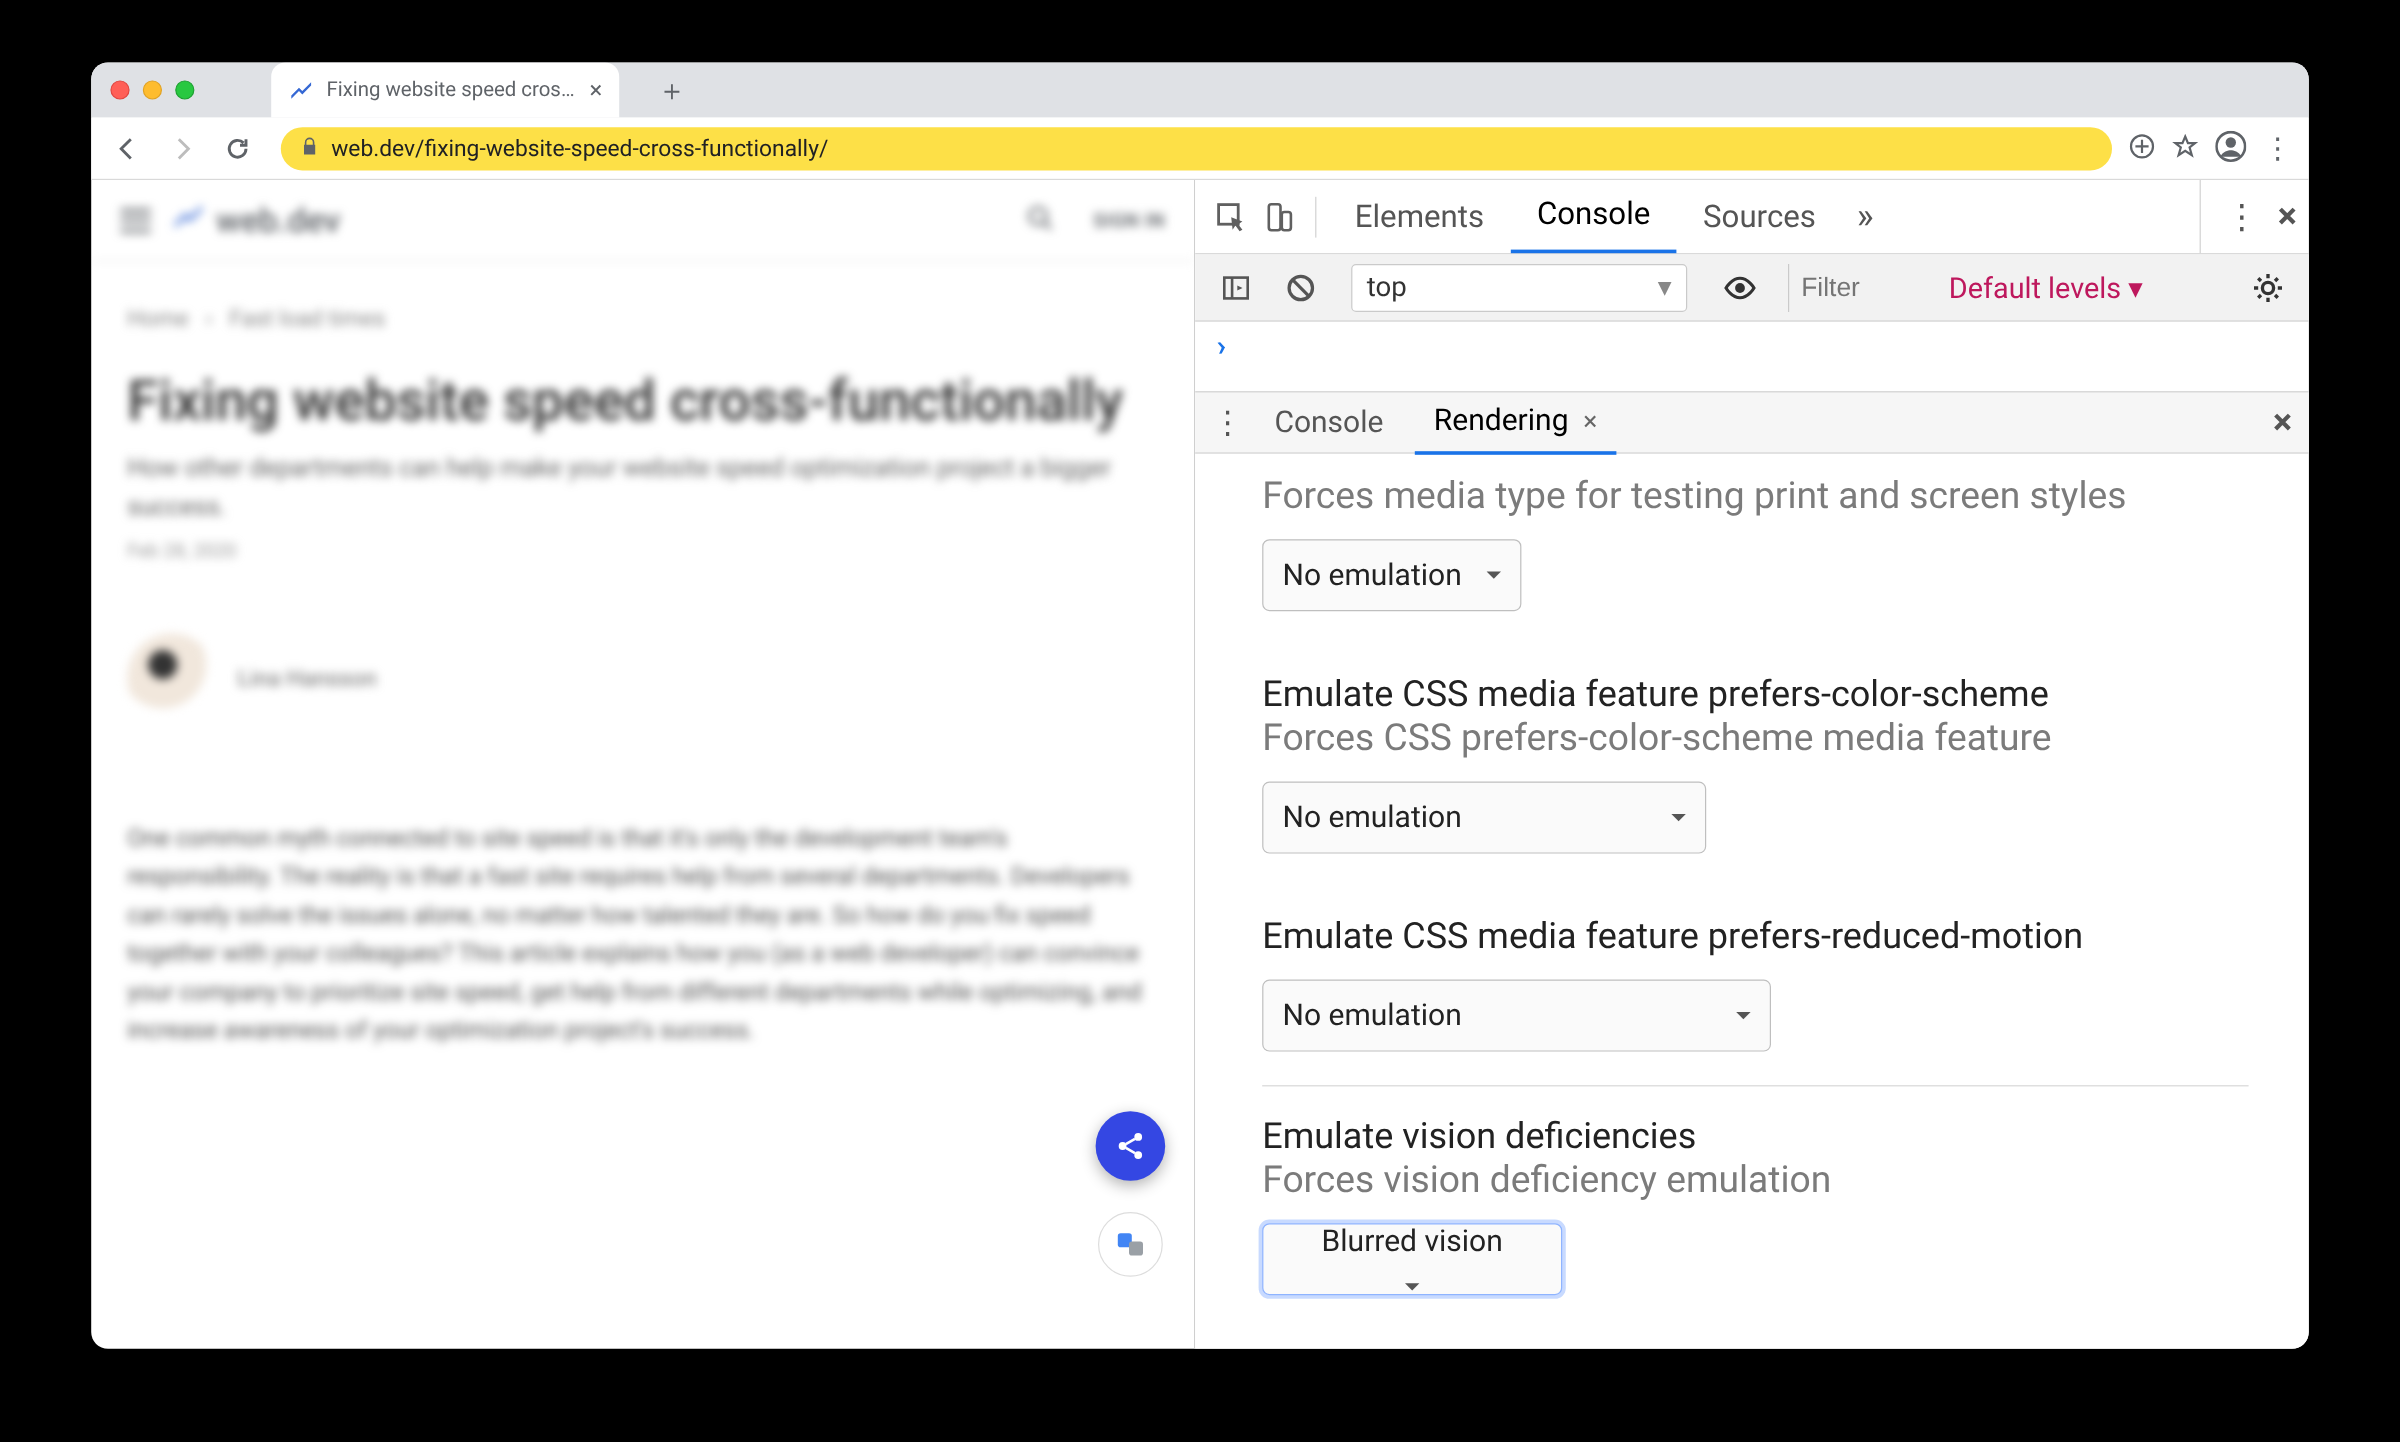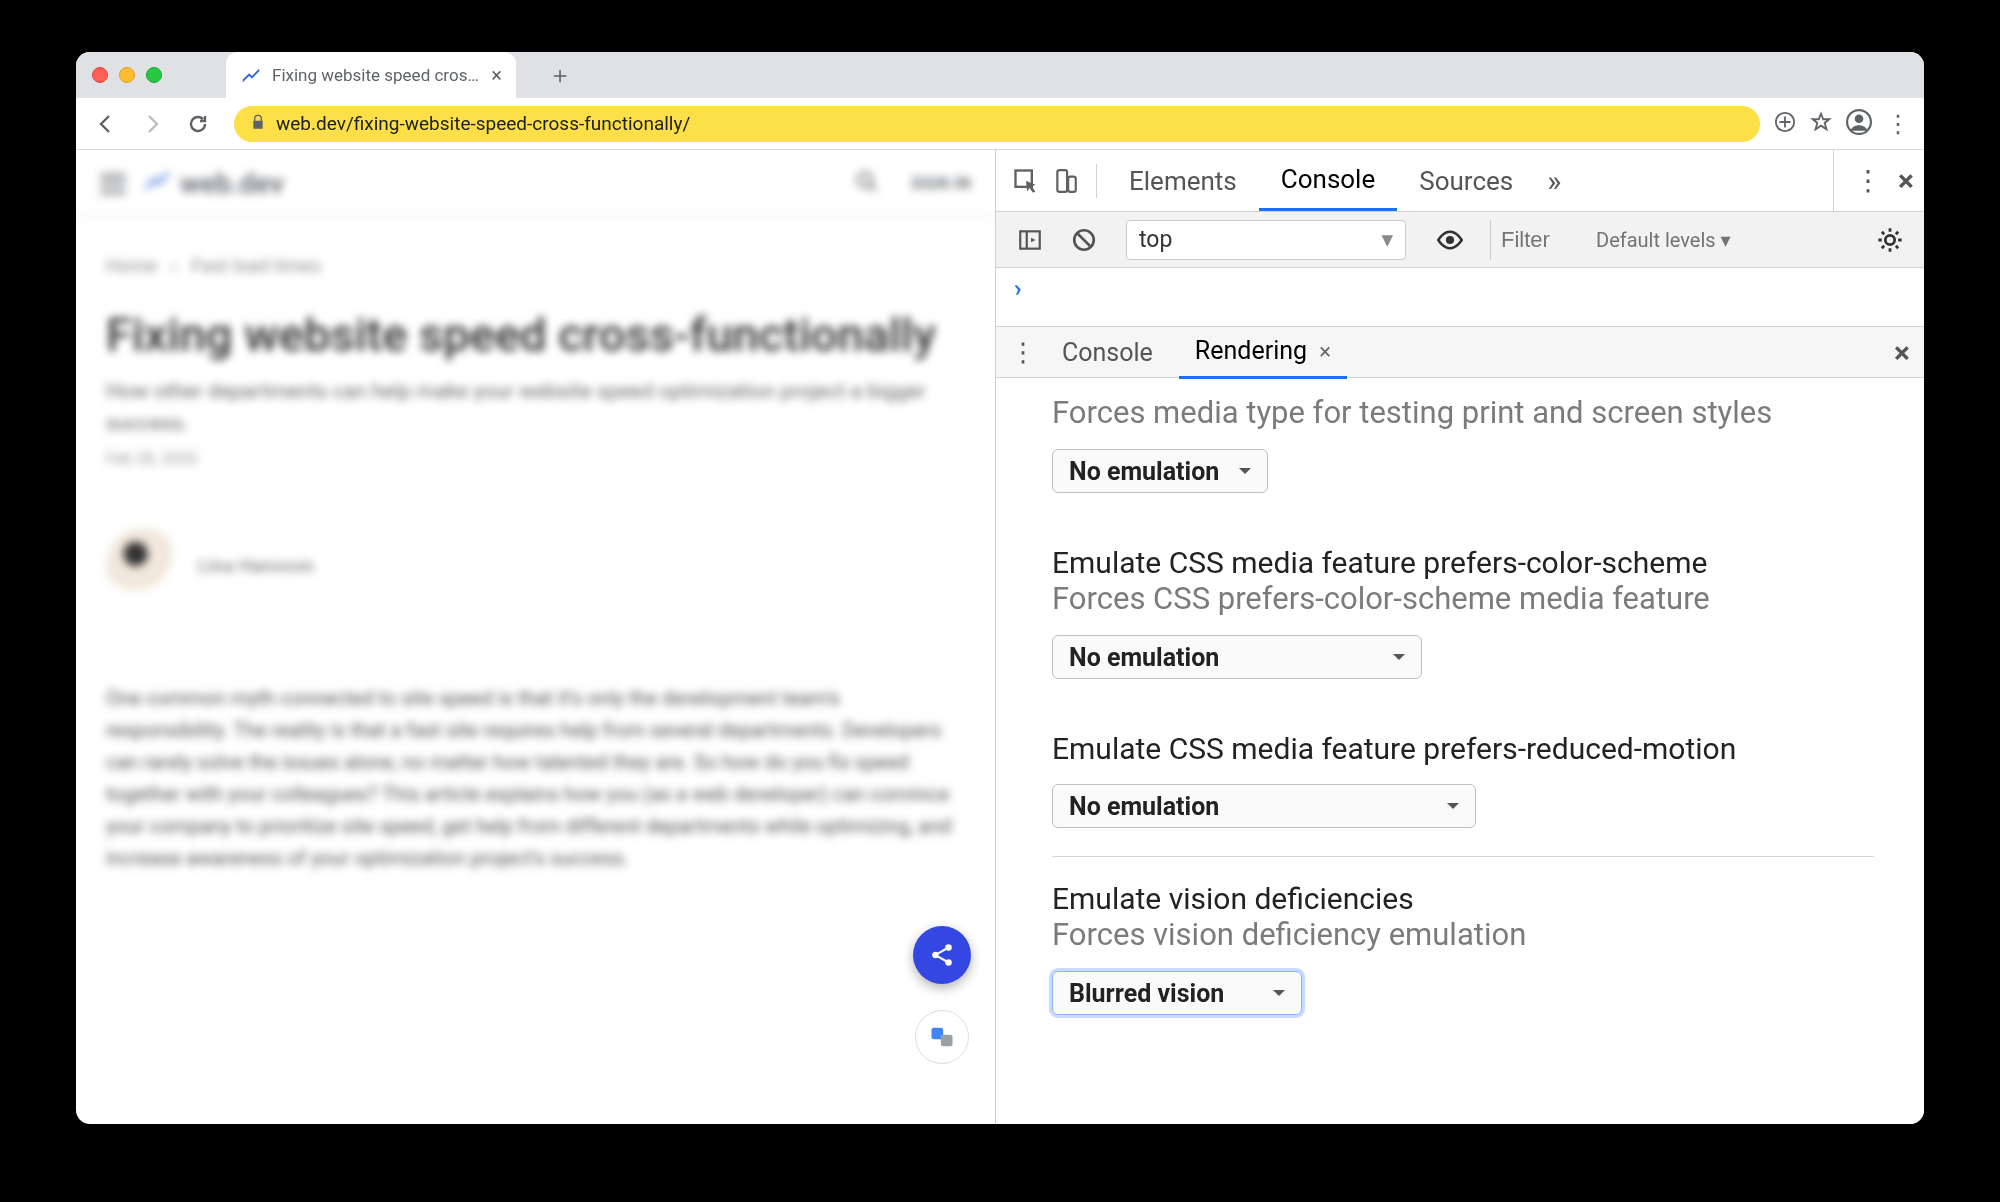"Default levels ▾" .dt-console-bar .levels { color: #737373 -> #be185d; font-size: 20px -> 24px; margin-left: none -> 28px }
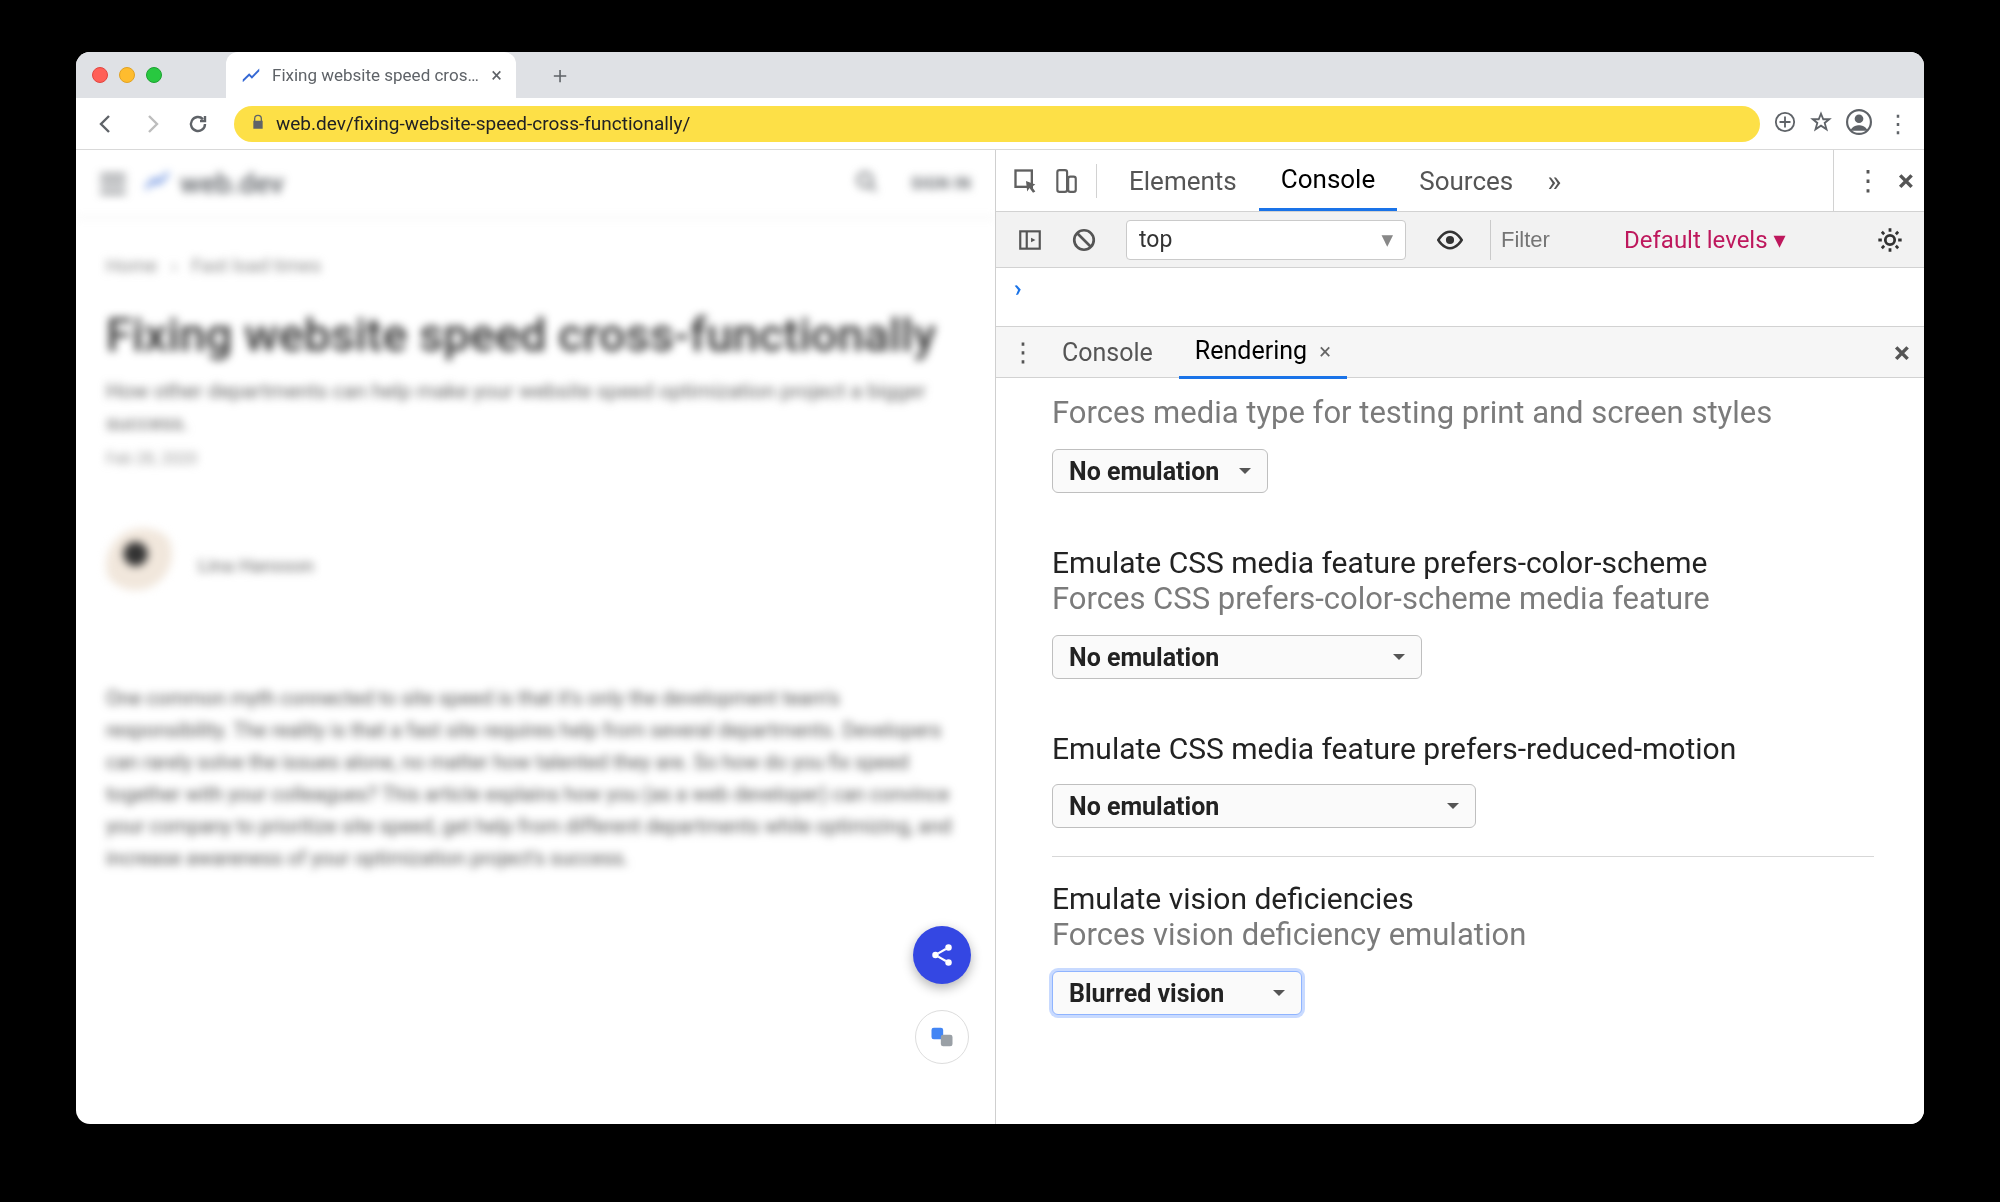"No emulation" .select { font-weight: bold -> none; height: 44px -> 60px }
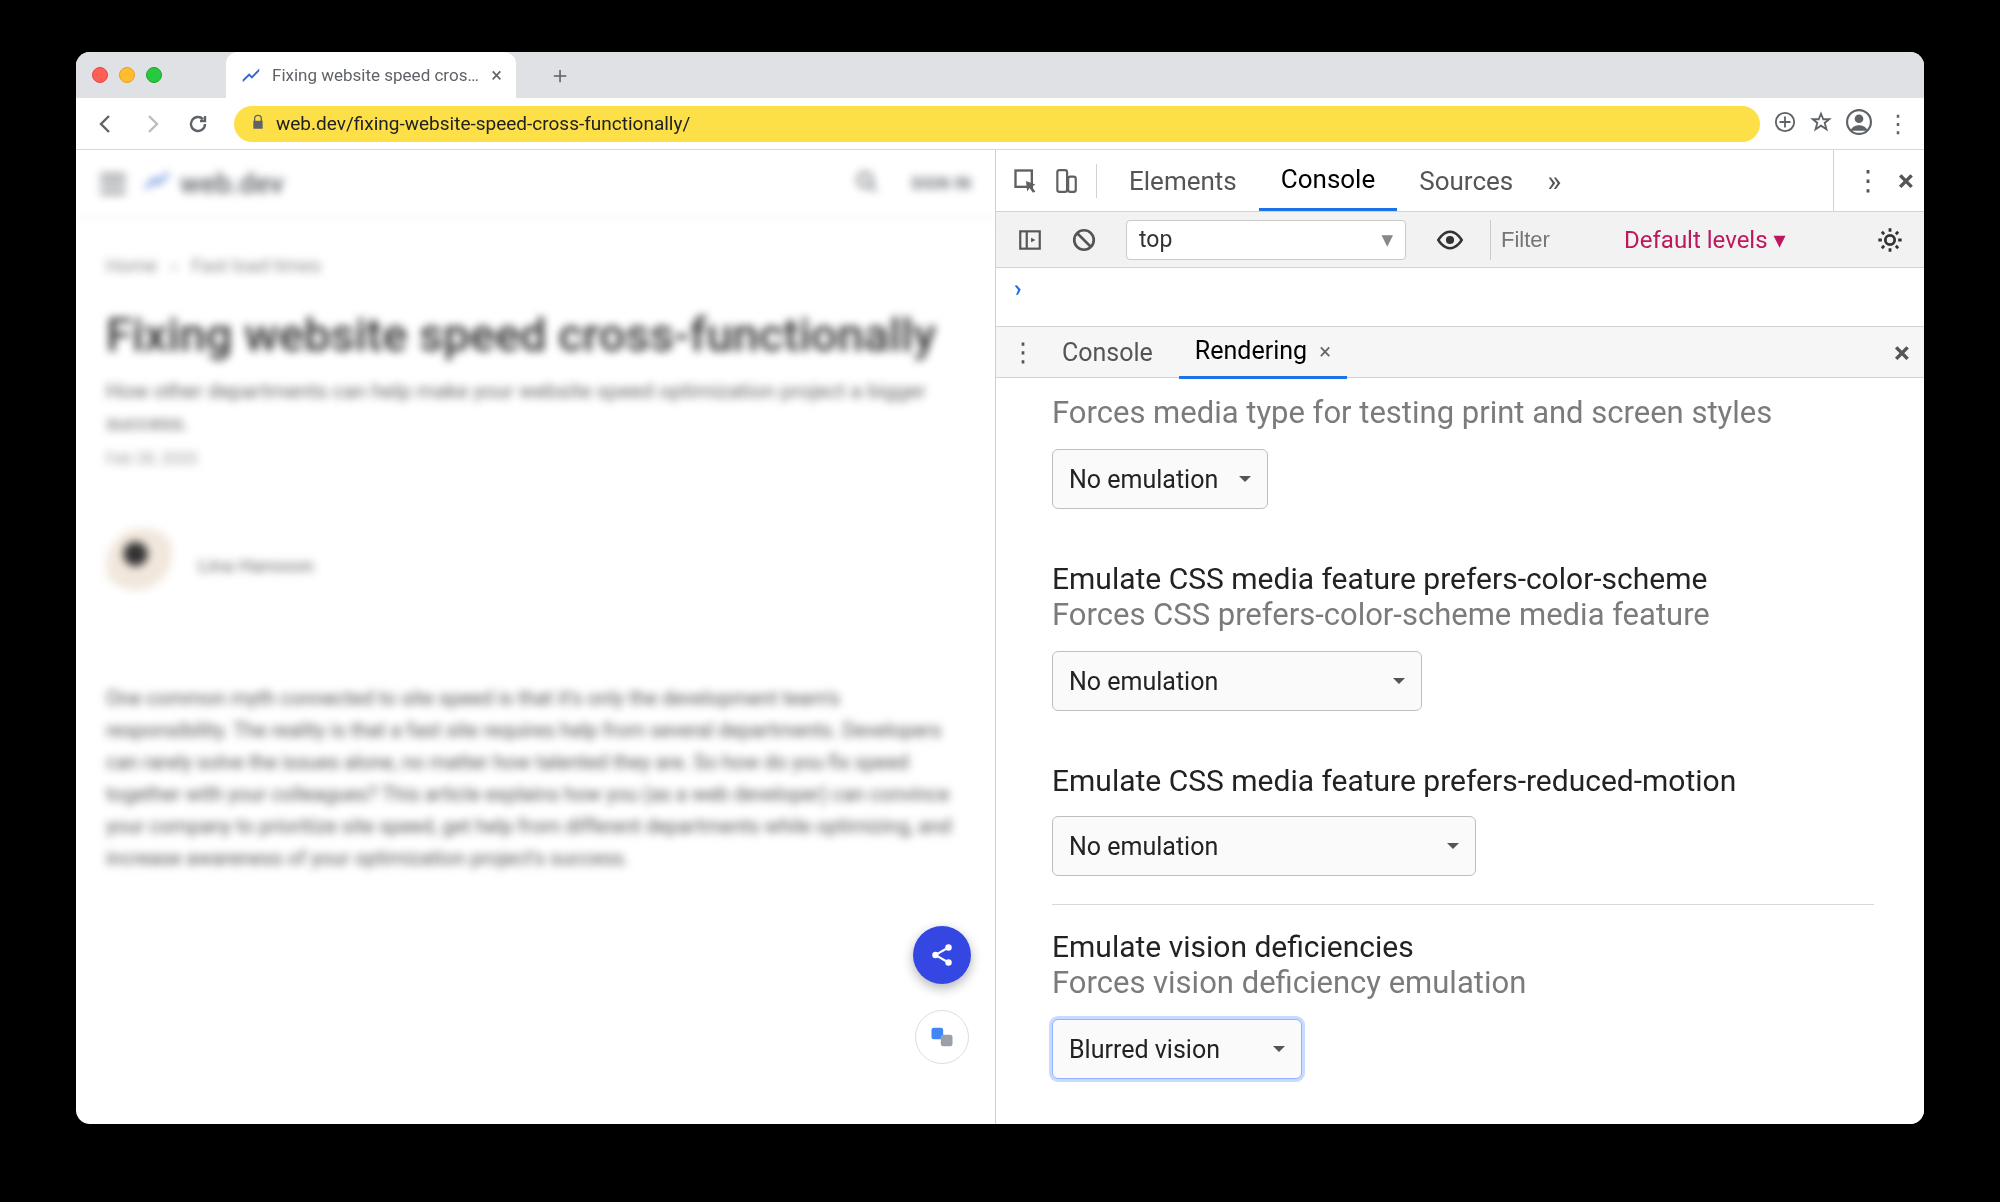"Blurred vision" div.select { flex-direction: none -> column }
